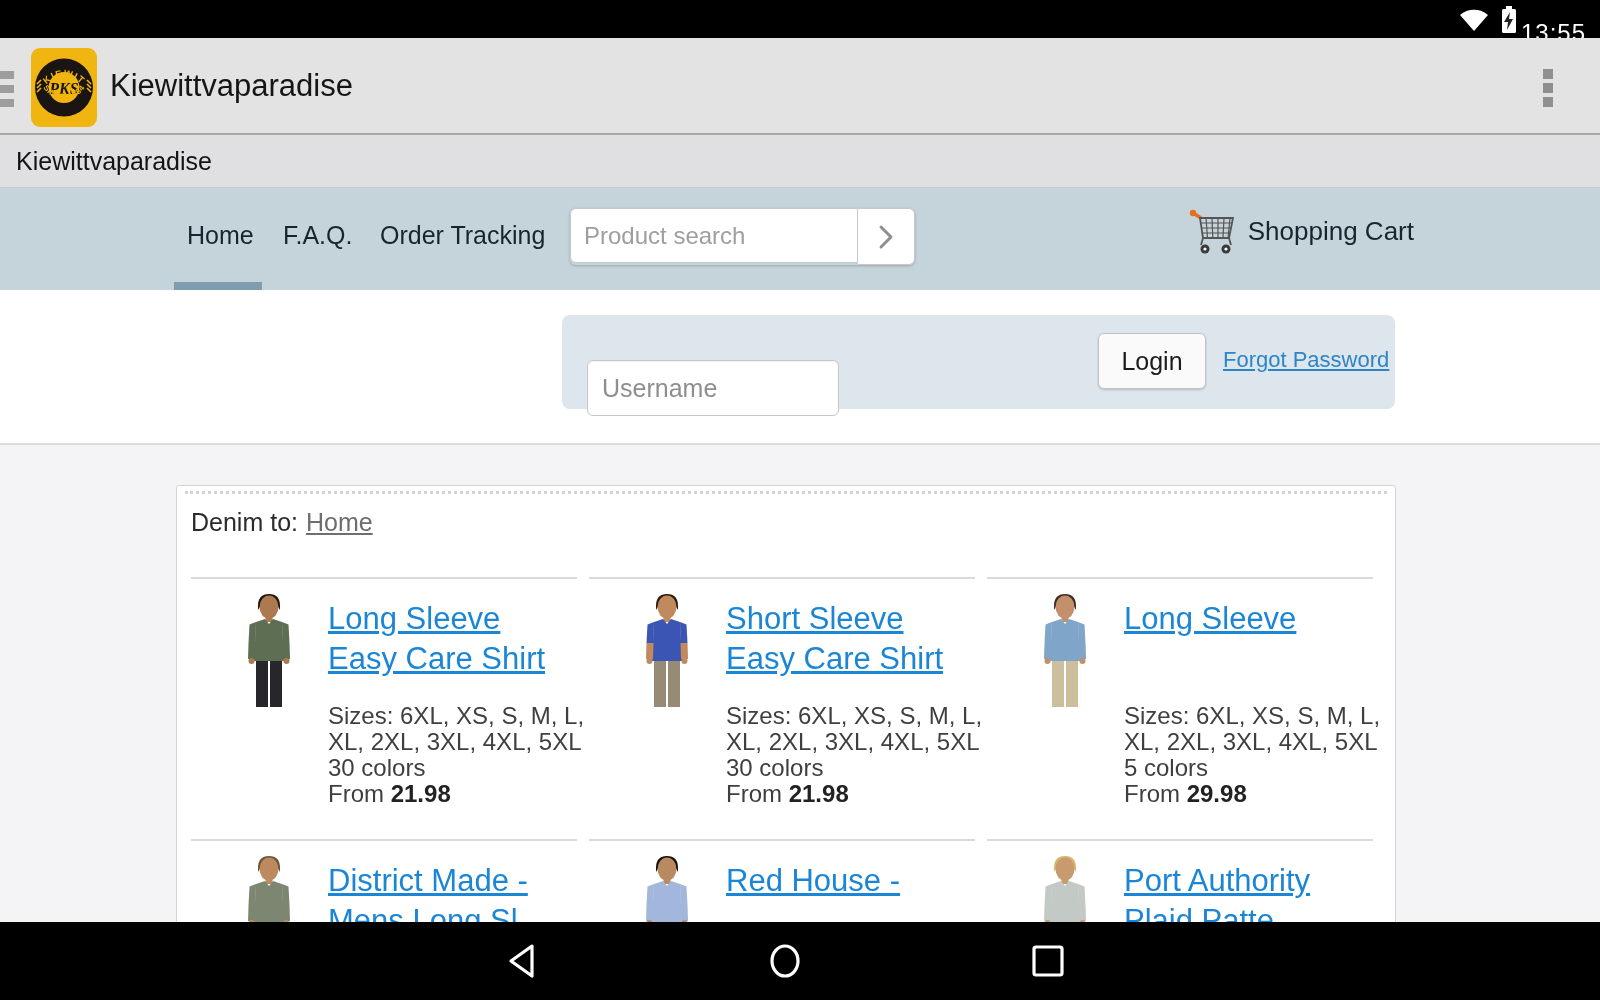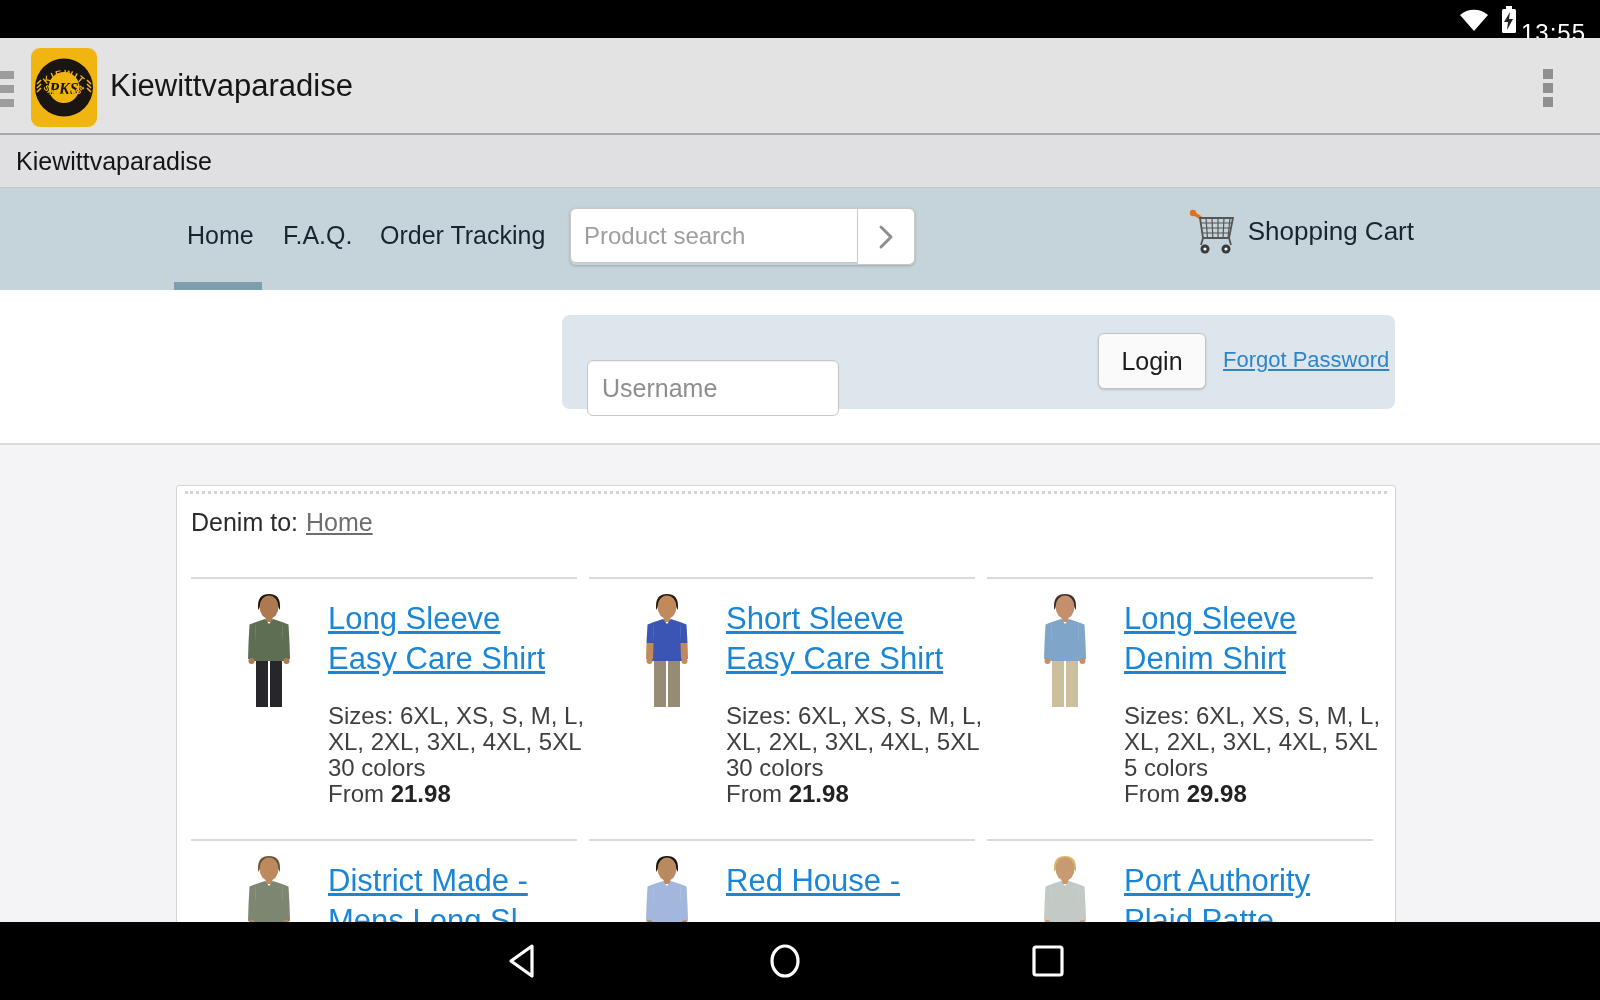"Denim Shirt" span { html: <span>Denim Shirt</span> -> none }
